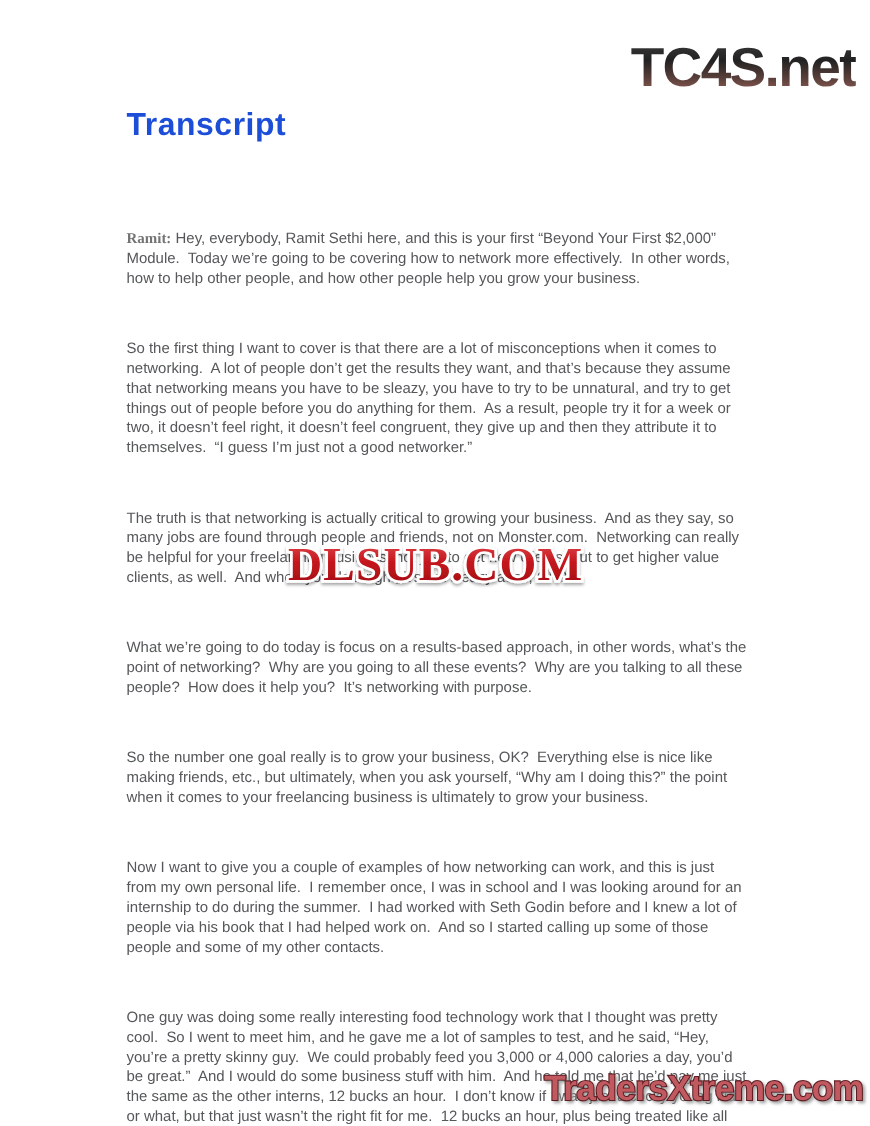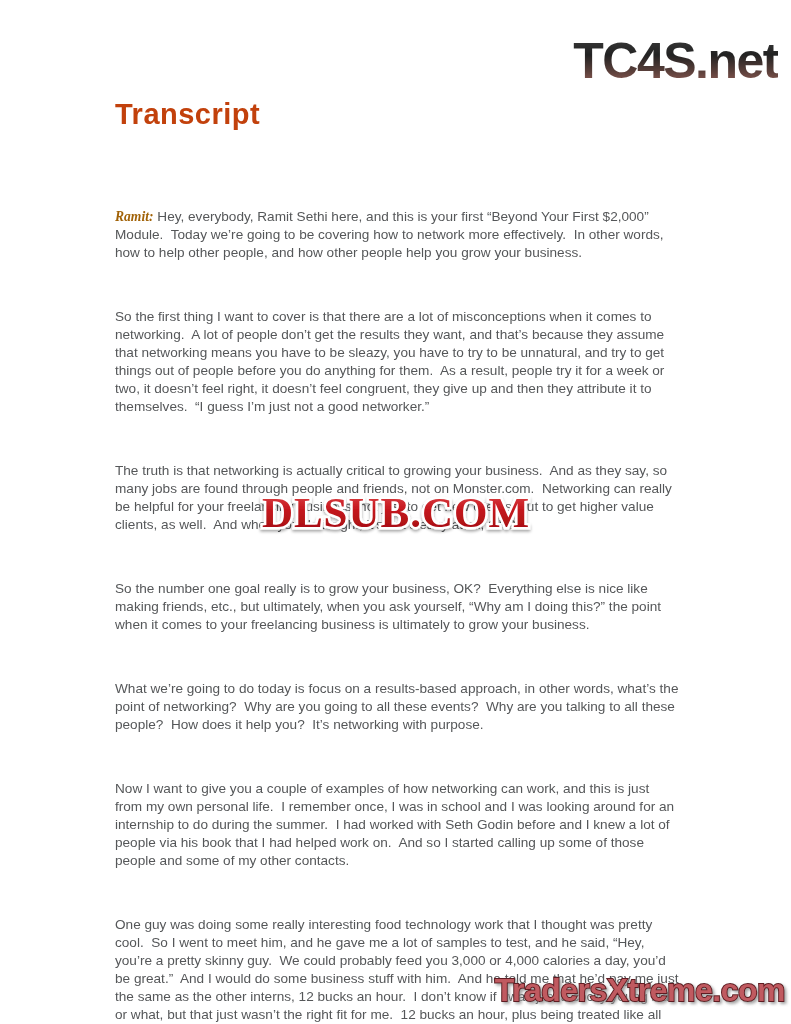"Transcript" .doc-title { color: #c2410c -> #1d4ed8 }
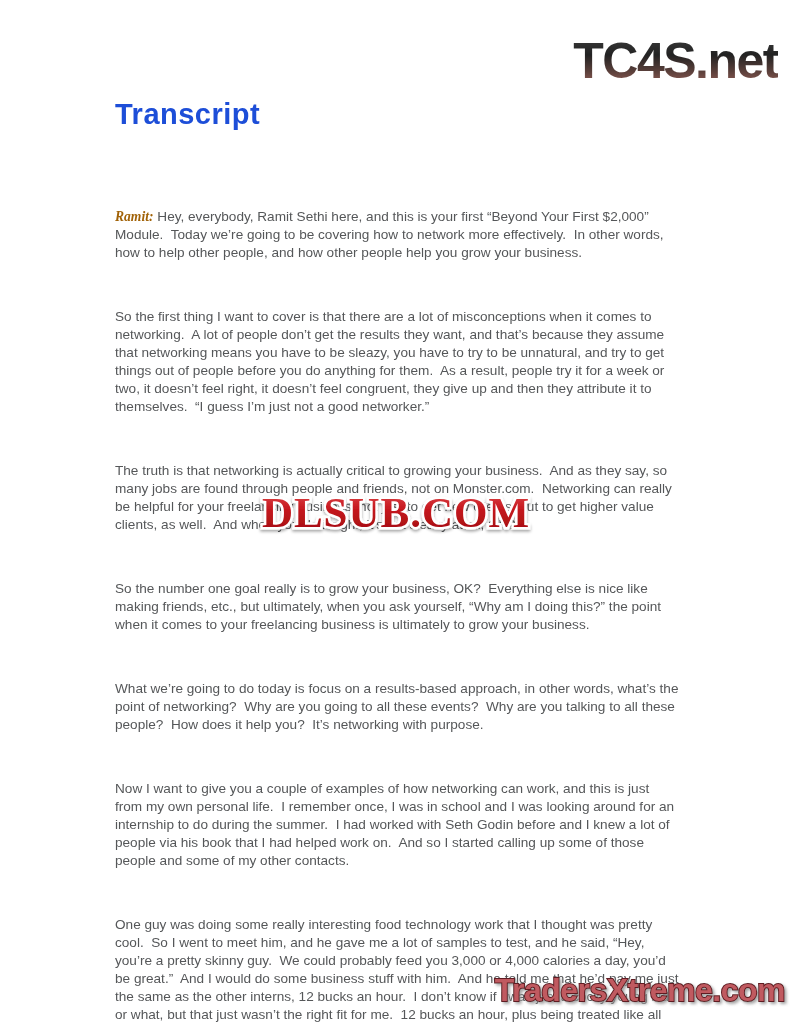"Ramit:" .speaker { color: #a16207 -> #737373; font-style: italic -> none }
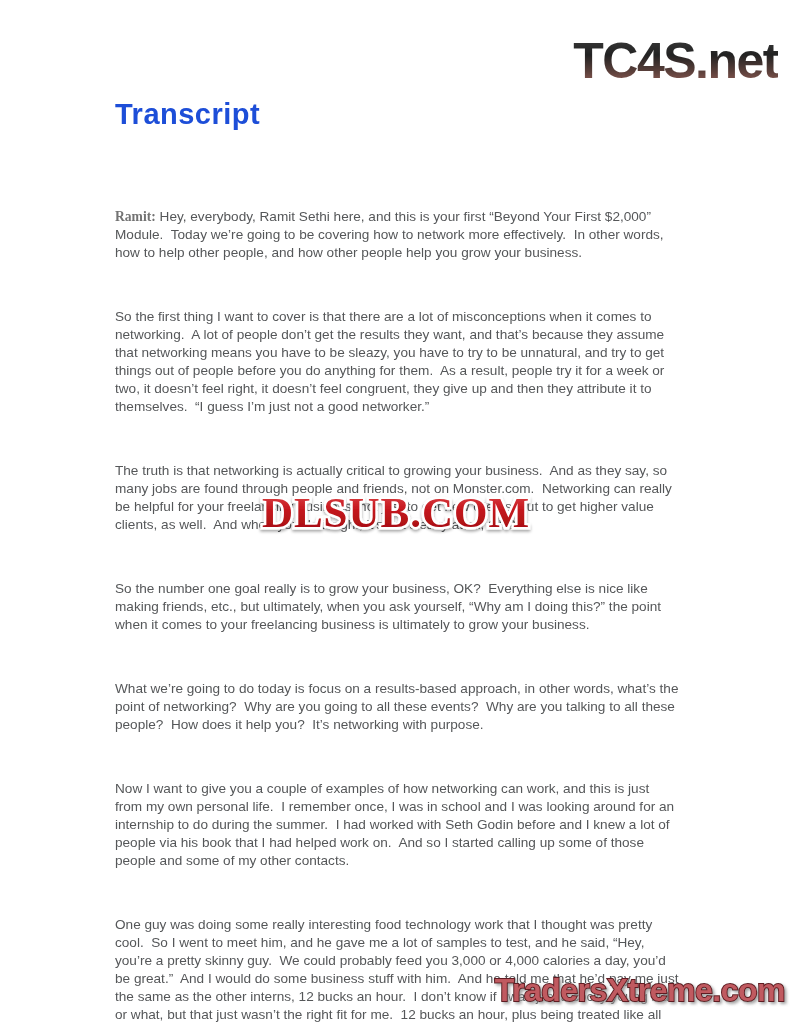"So the number one goal" p { order: before "What we’re going to do" -> after "What we’re going to do" }
